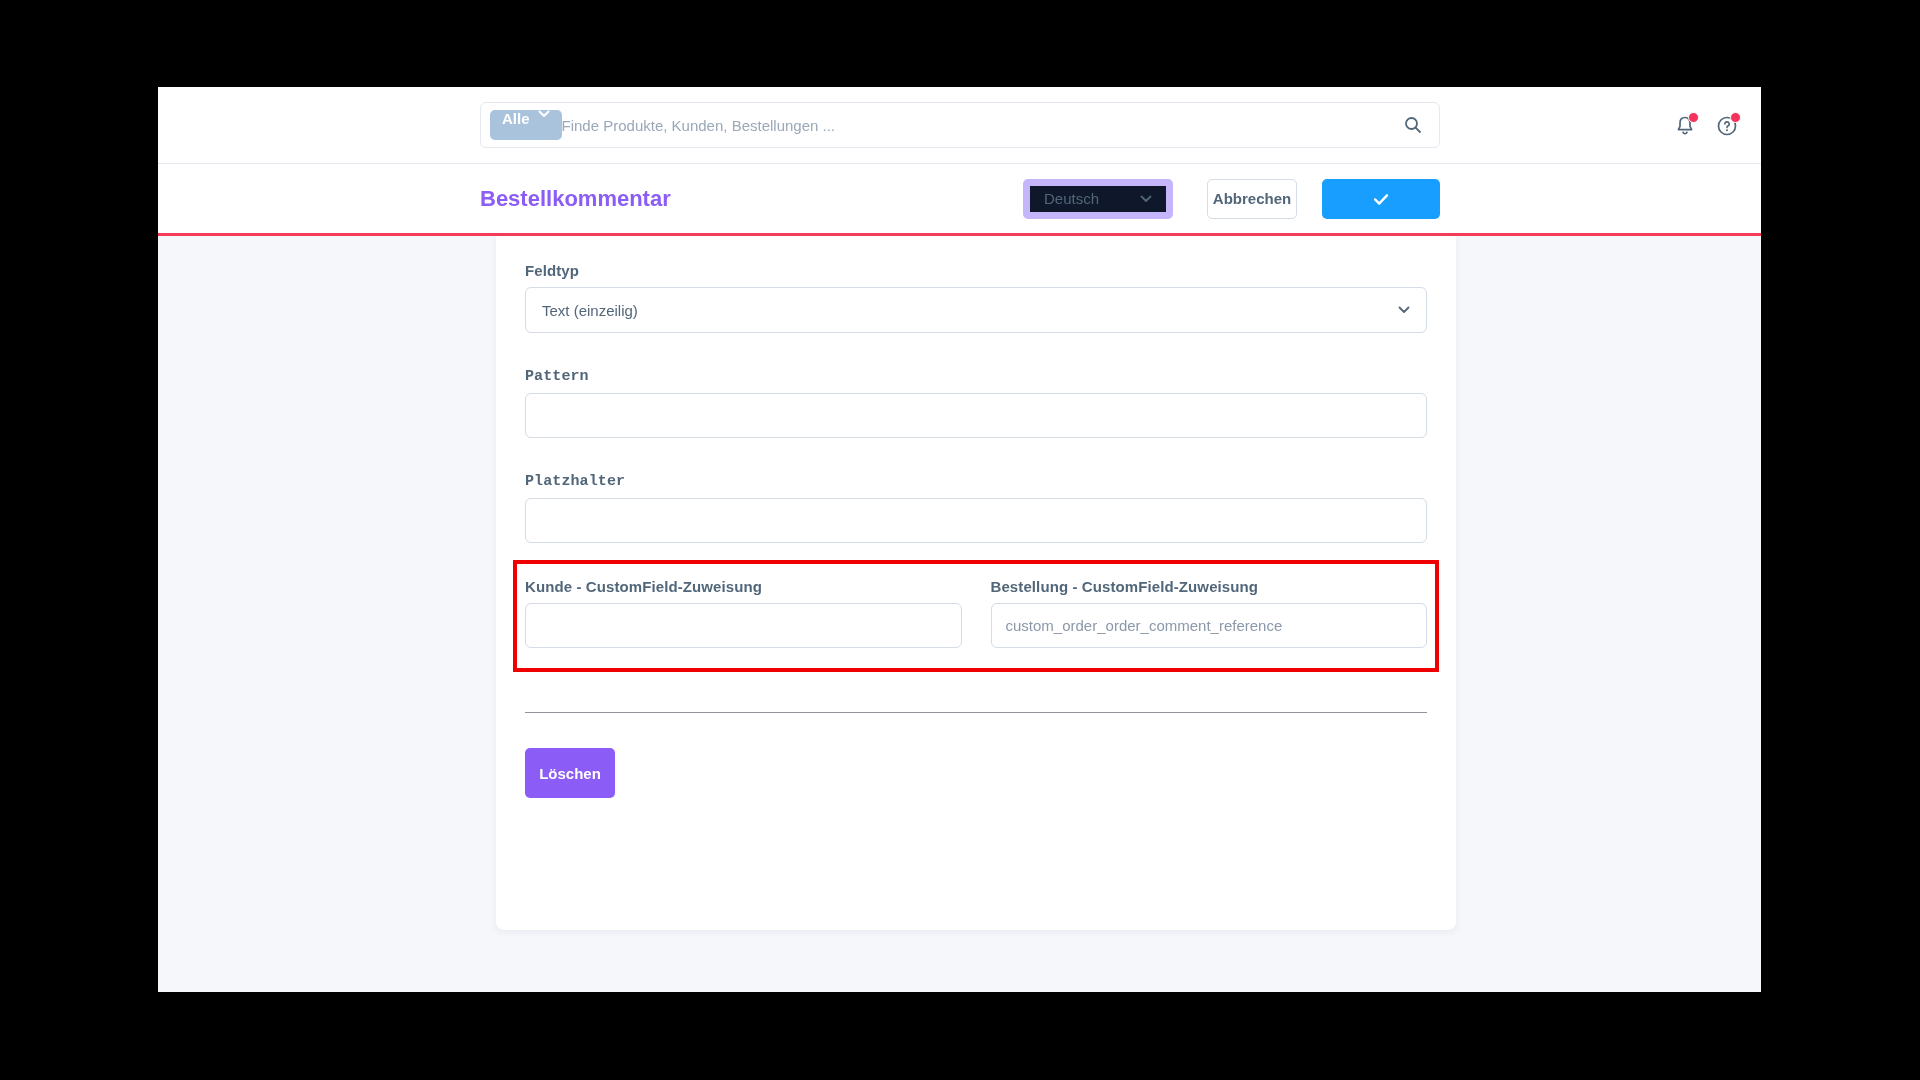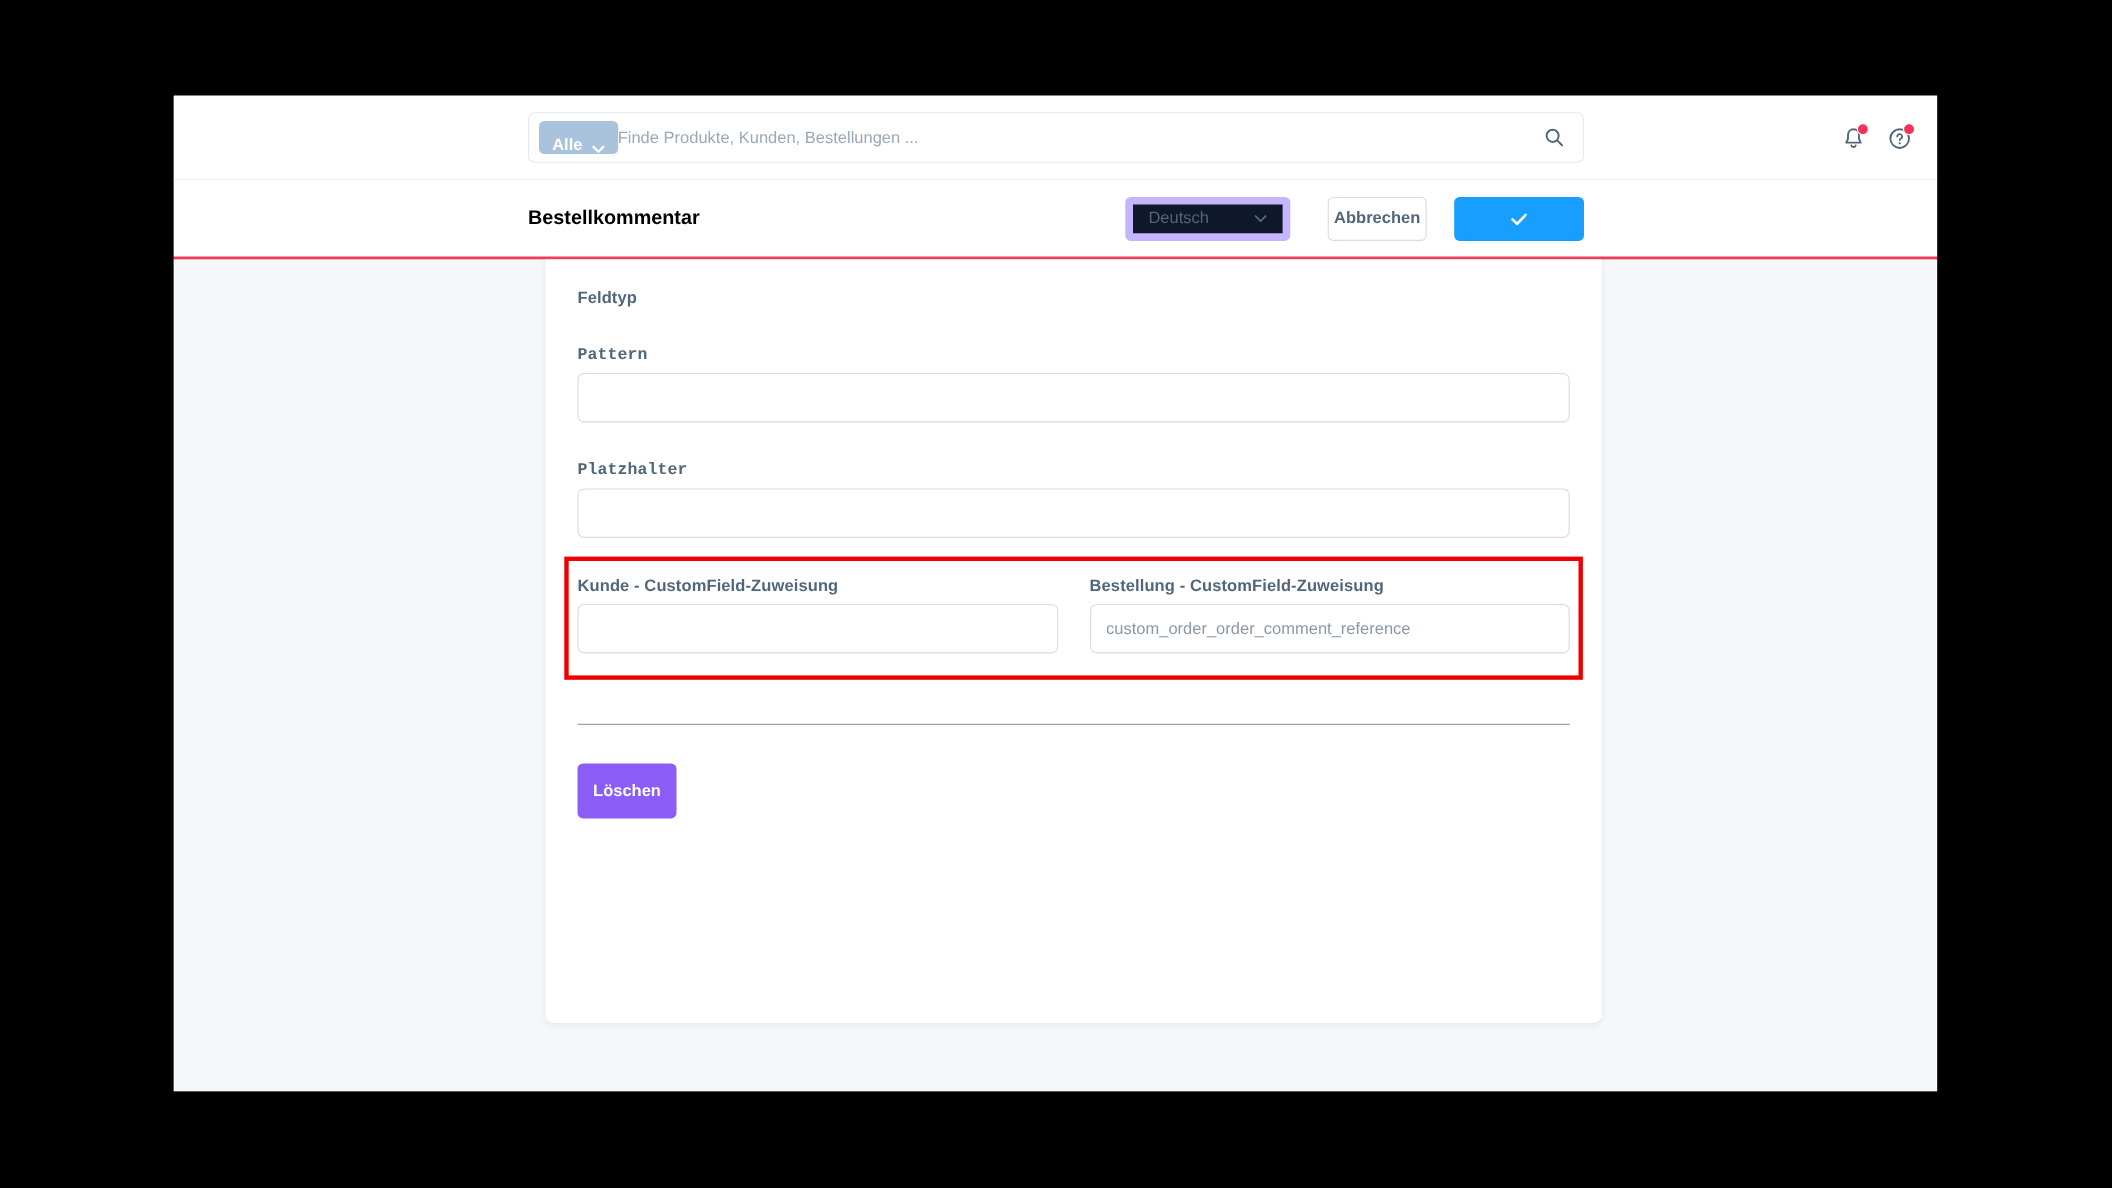"Alle" .scope-badge { align-items: flex-end -> flex-start }
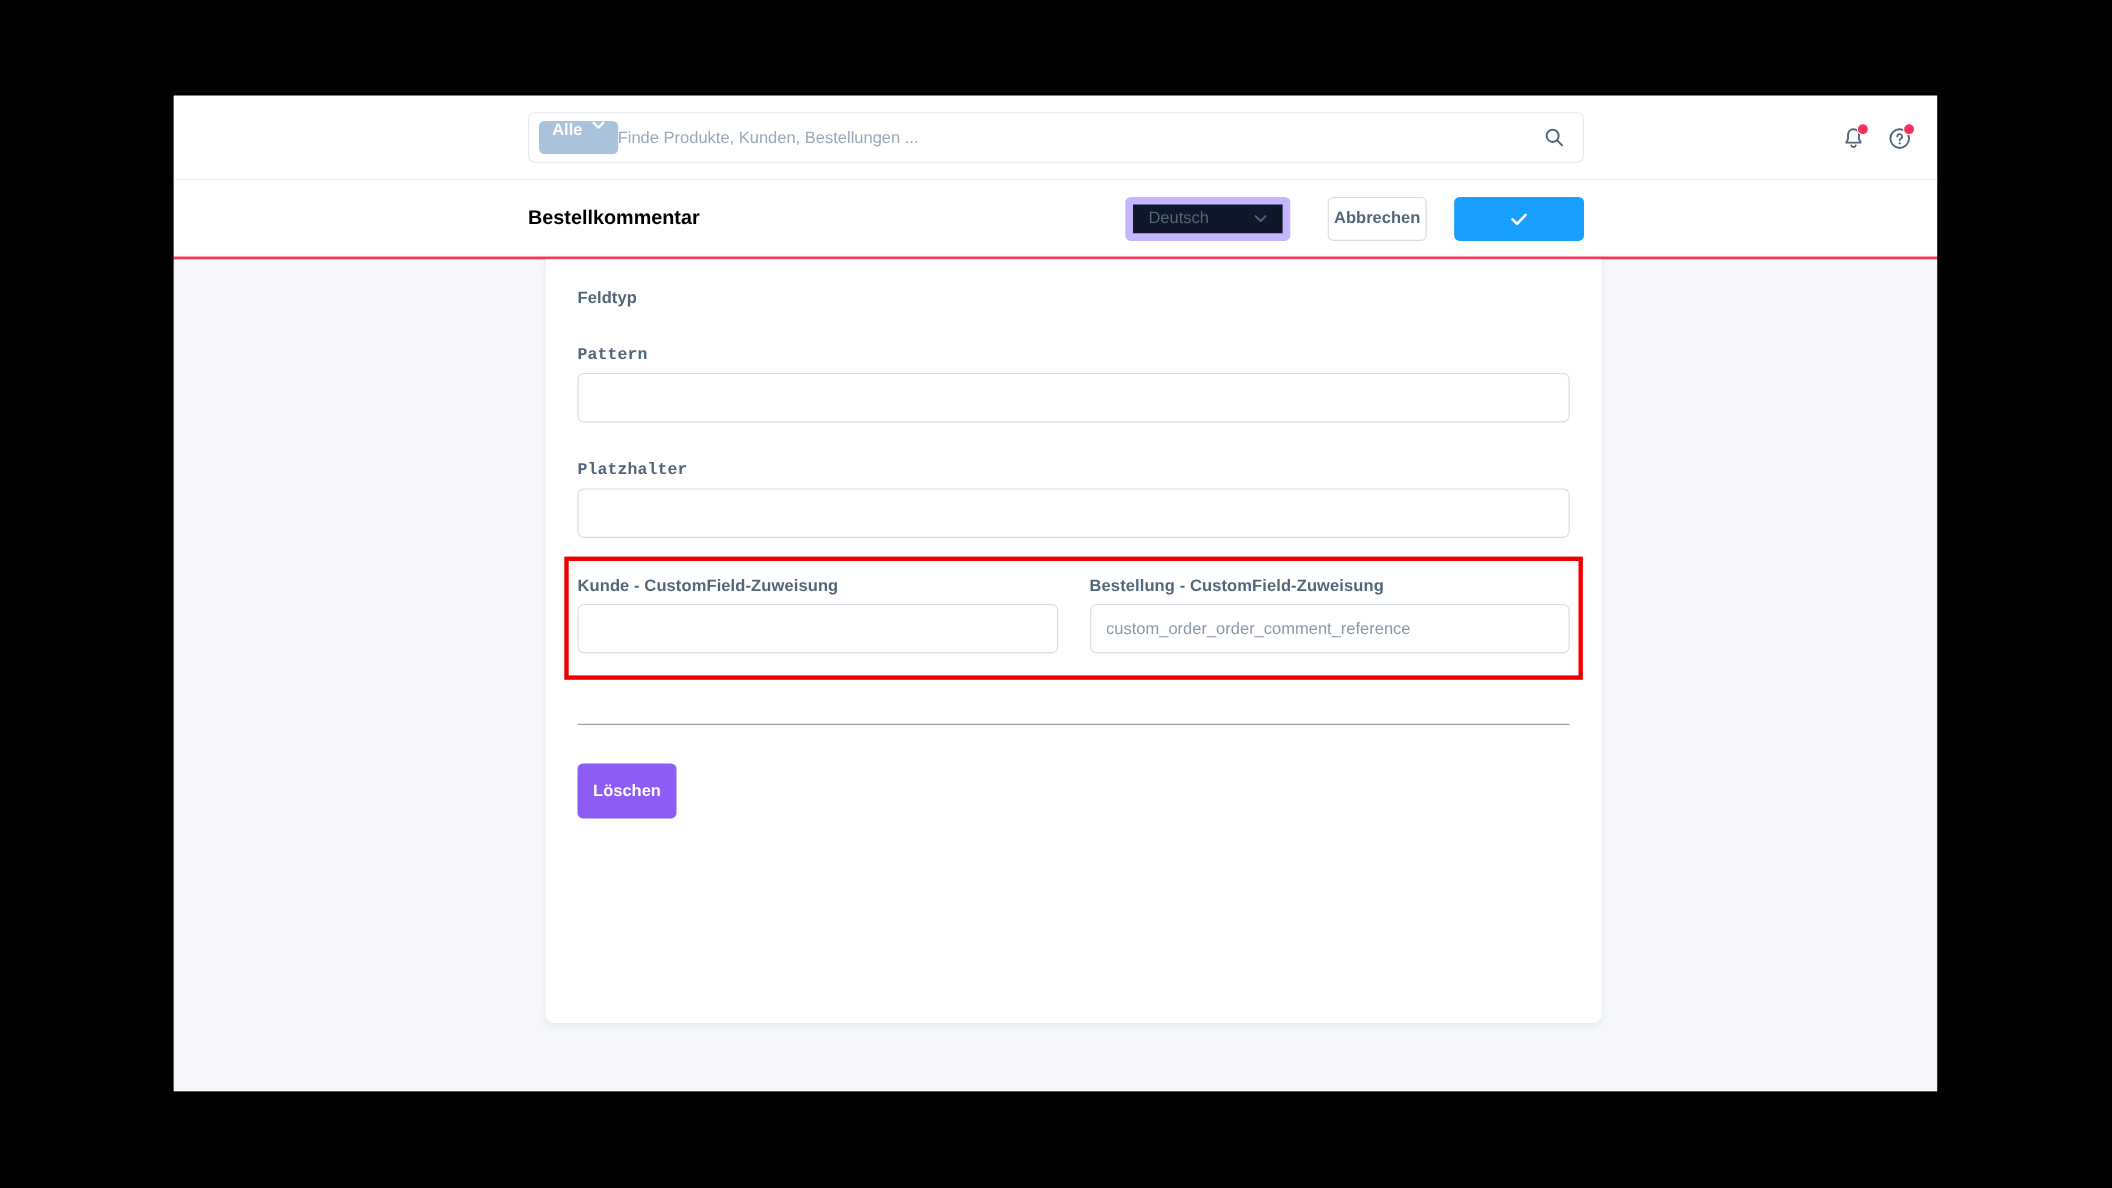"Bestellkommentar" .page-title { color: #000000 -> #8b5cf6; font-size: 18px -> 22px }
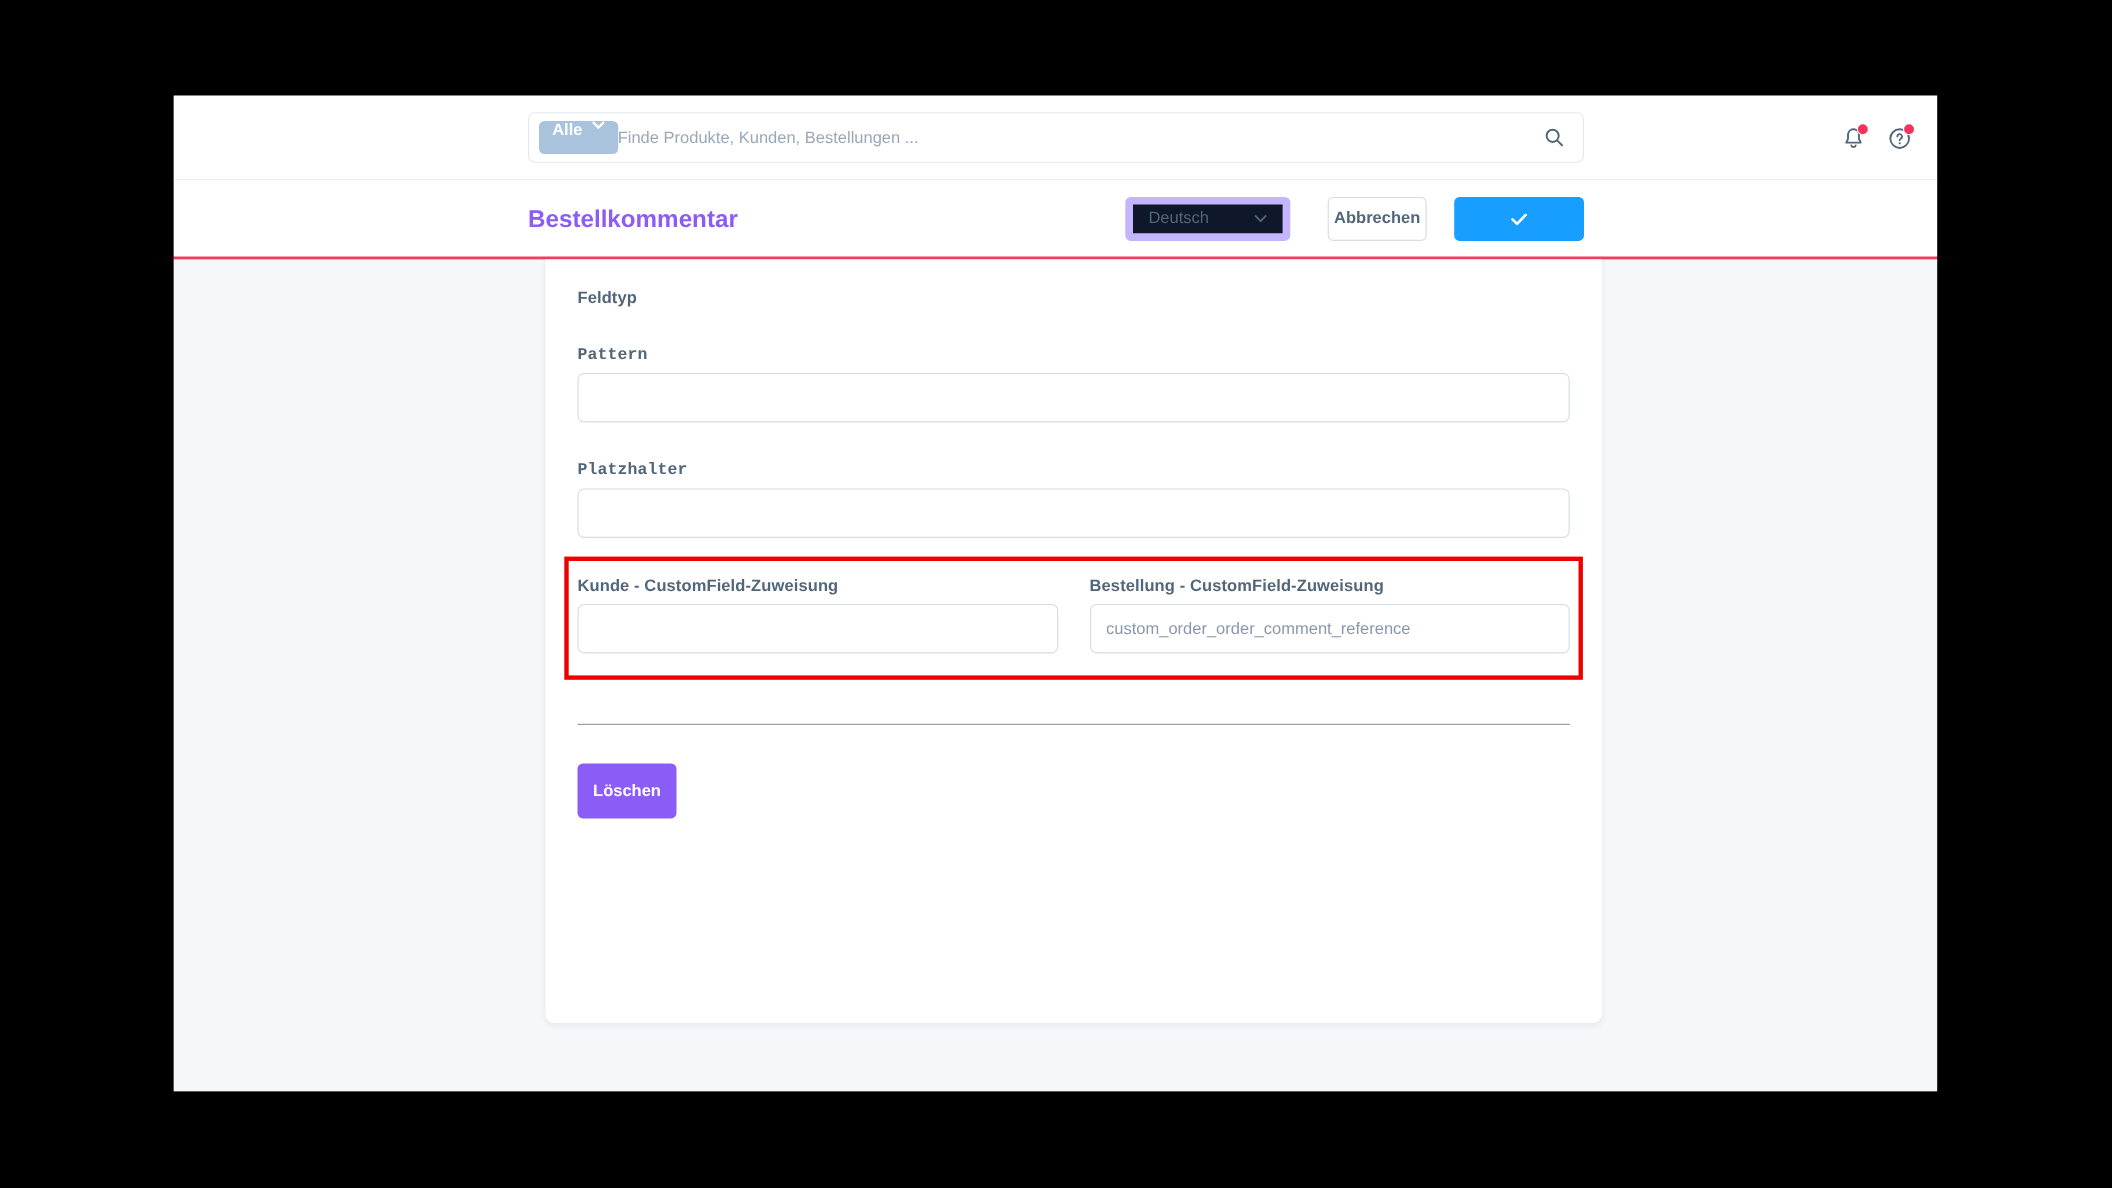"Text (einzeilig)" div.select-box { html: none -> <div> <span>Text (einzeilig)</span> <svg> <path></path> </svg> </div> }
